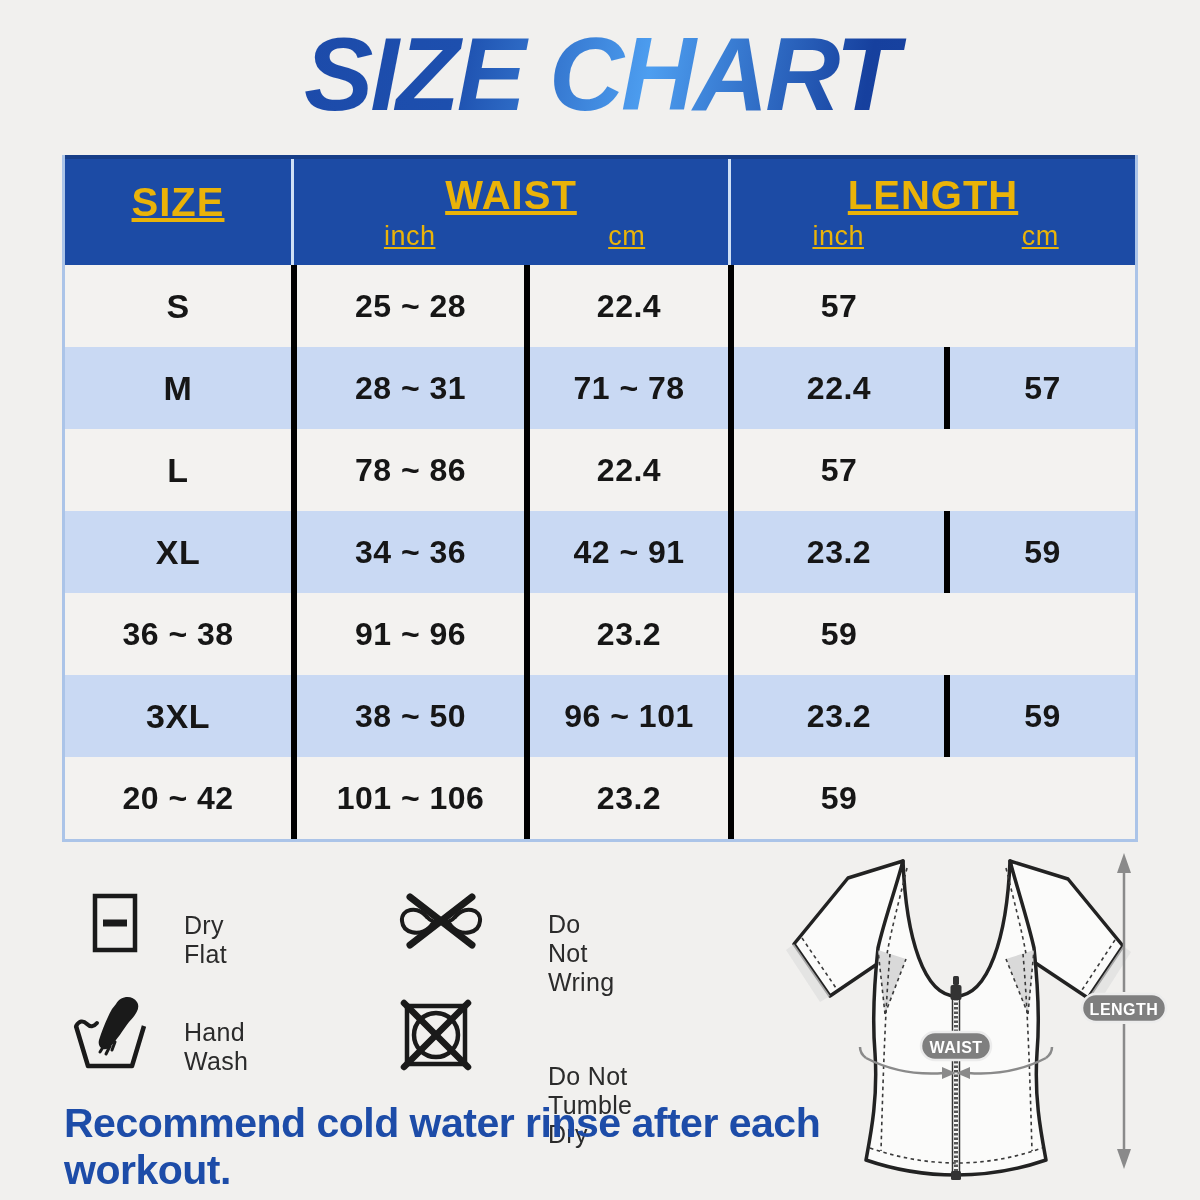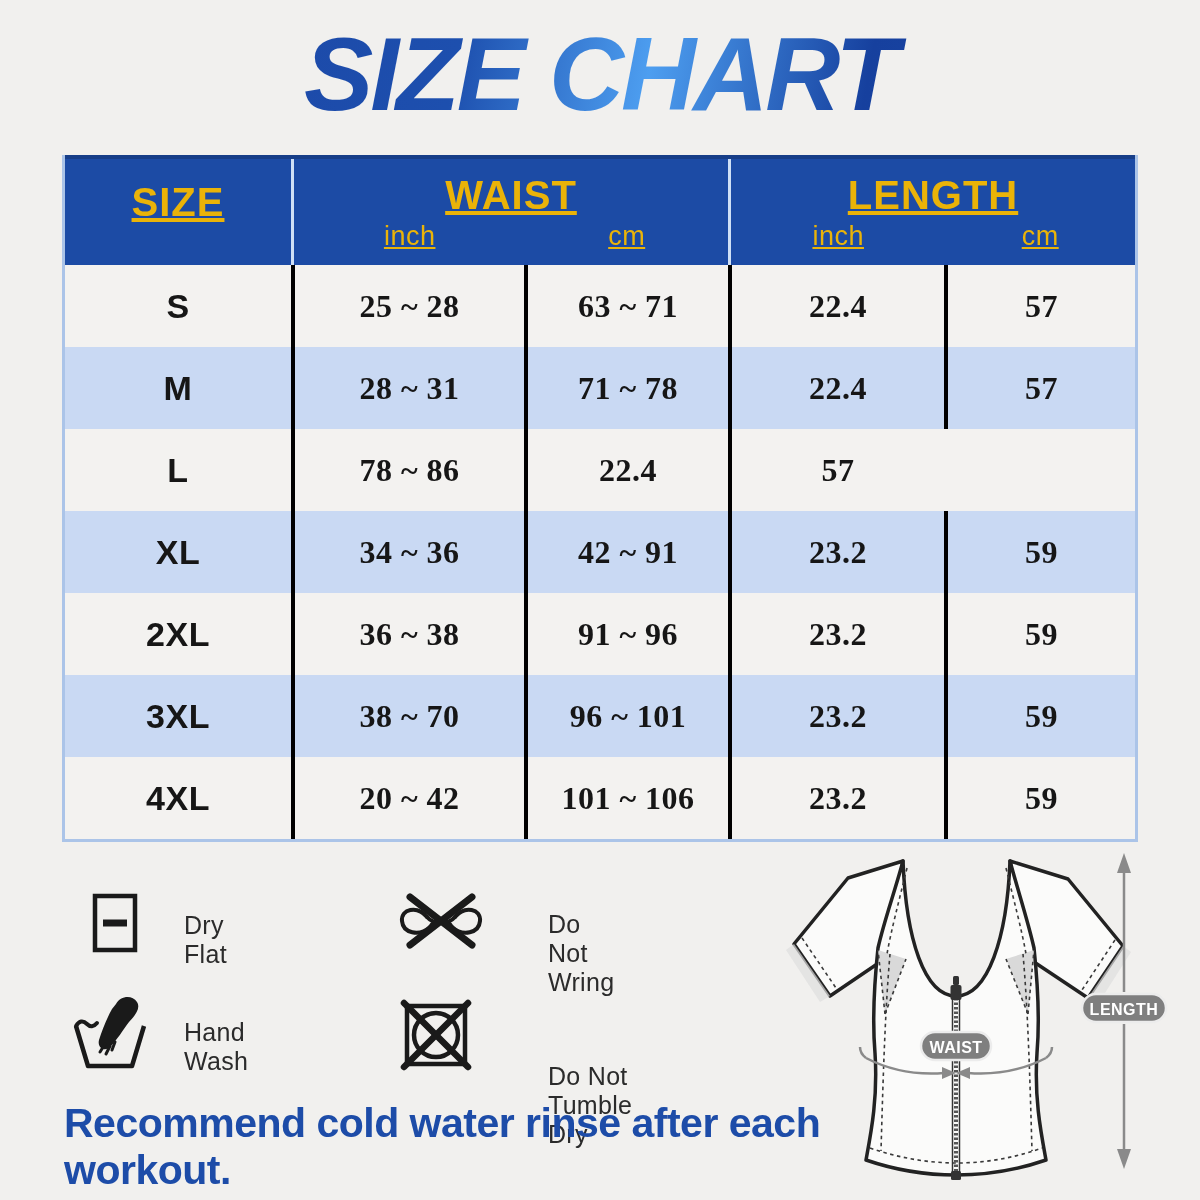"25 ~ 28" .cell + .cell { border-left: 4px solid #000000 -> 6px solid #000000; font-family: Liberation Serif, serif -> none }
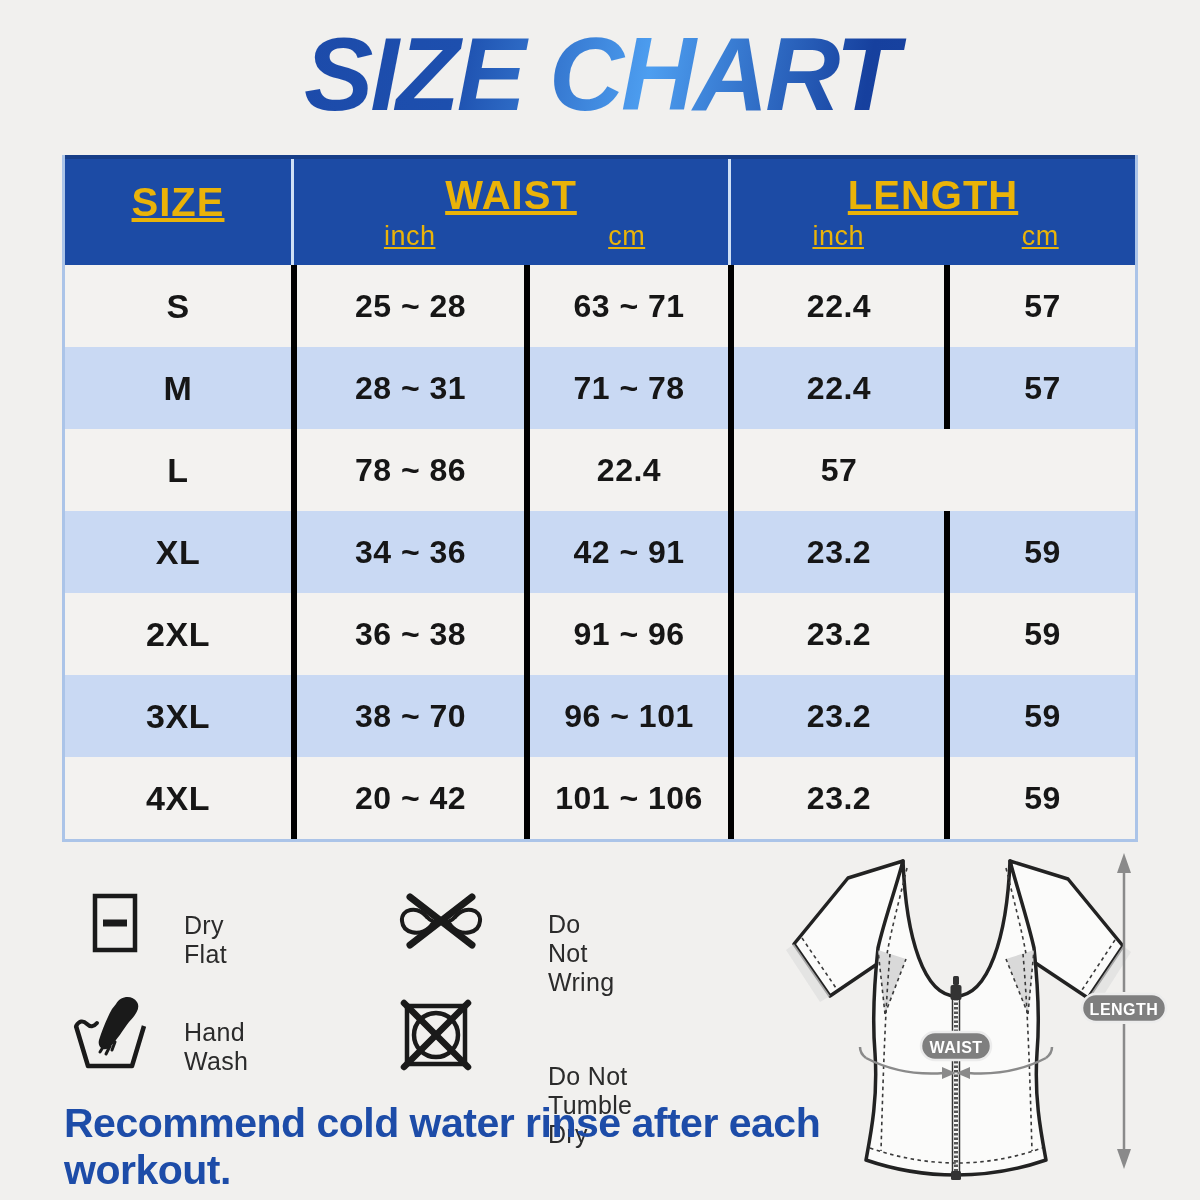"63 ~ 71" div.cell { html: <div>63 ~ 71</div> -> none }
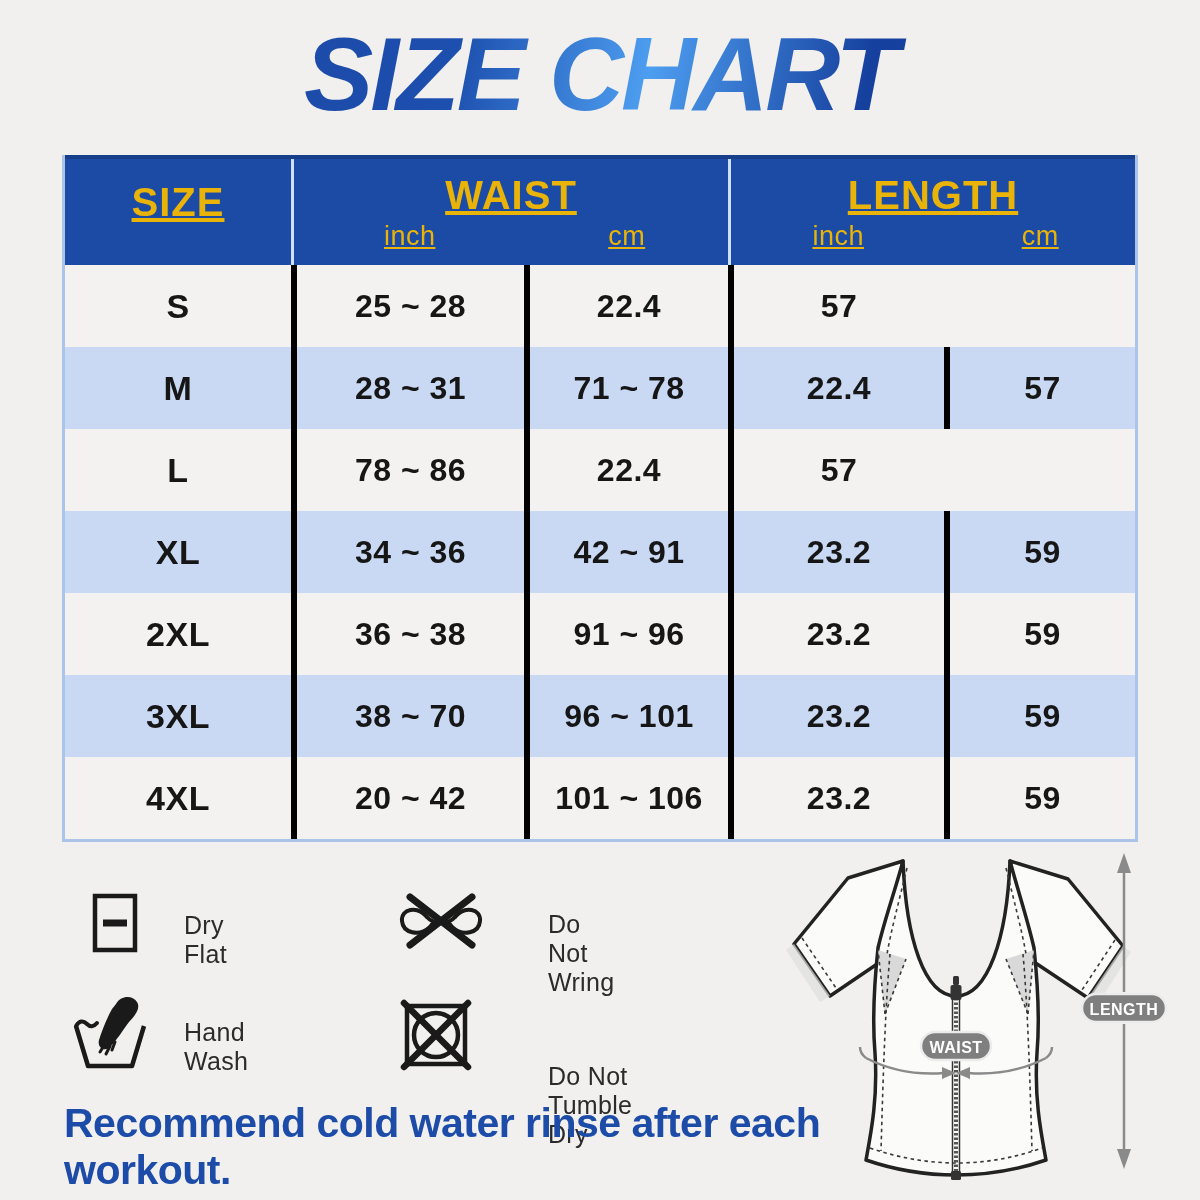"2XL" div.cell { html: <div>2XL</div> -> none }
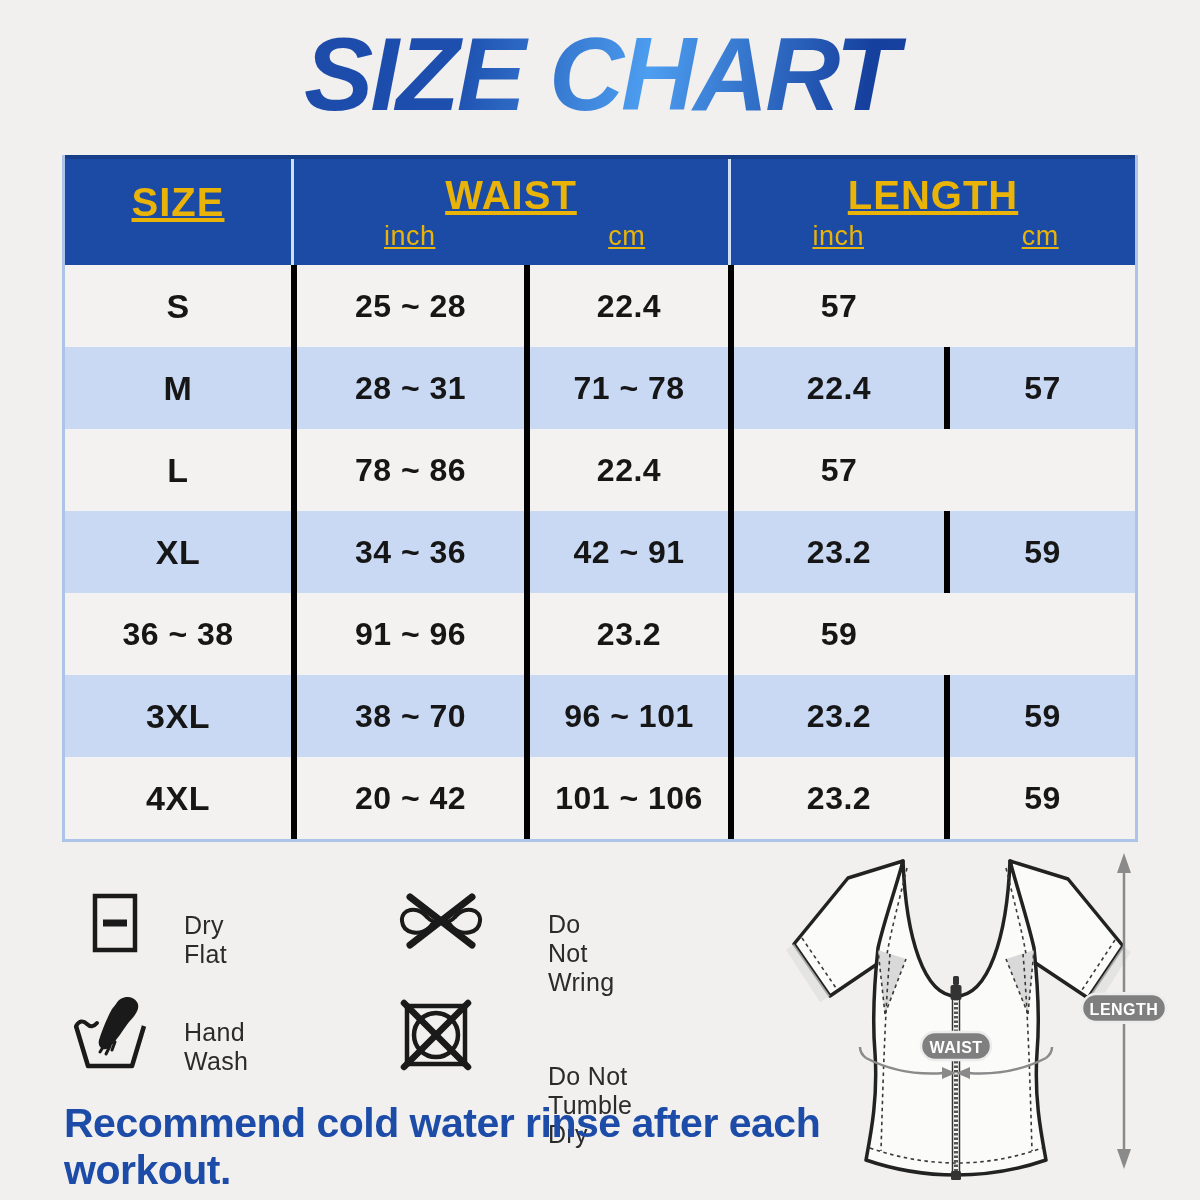"38 ~ 70" div.cell { text: 70 -> 50 }
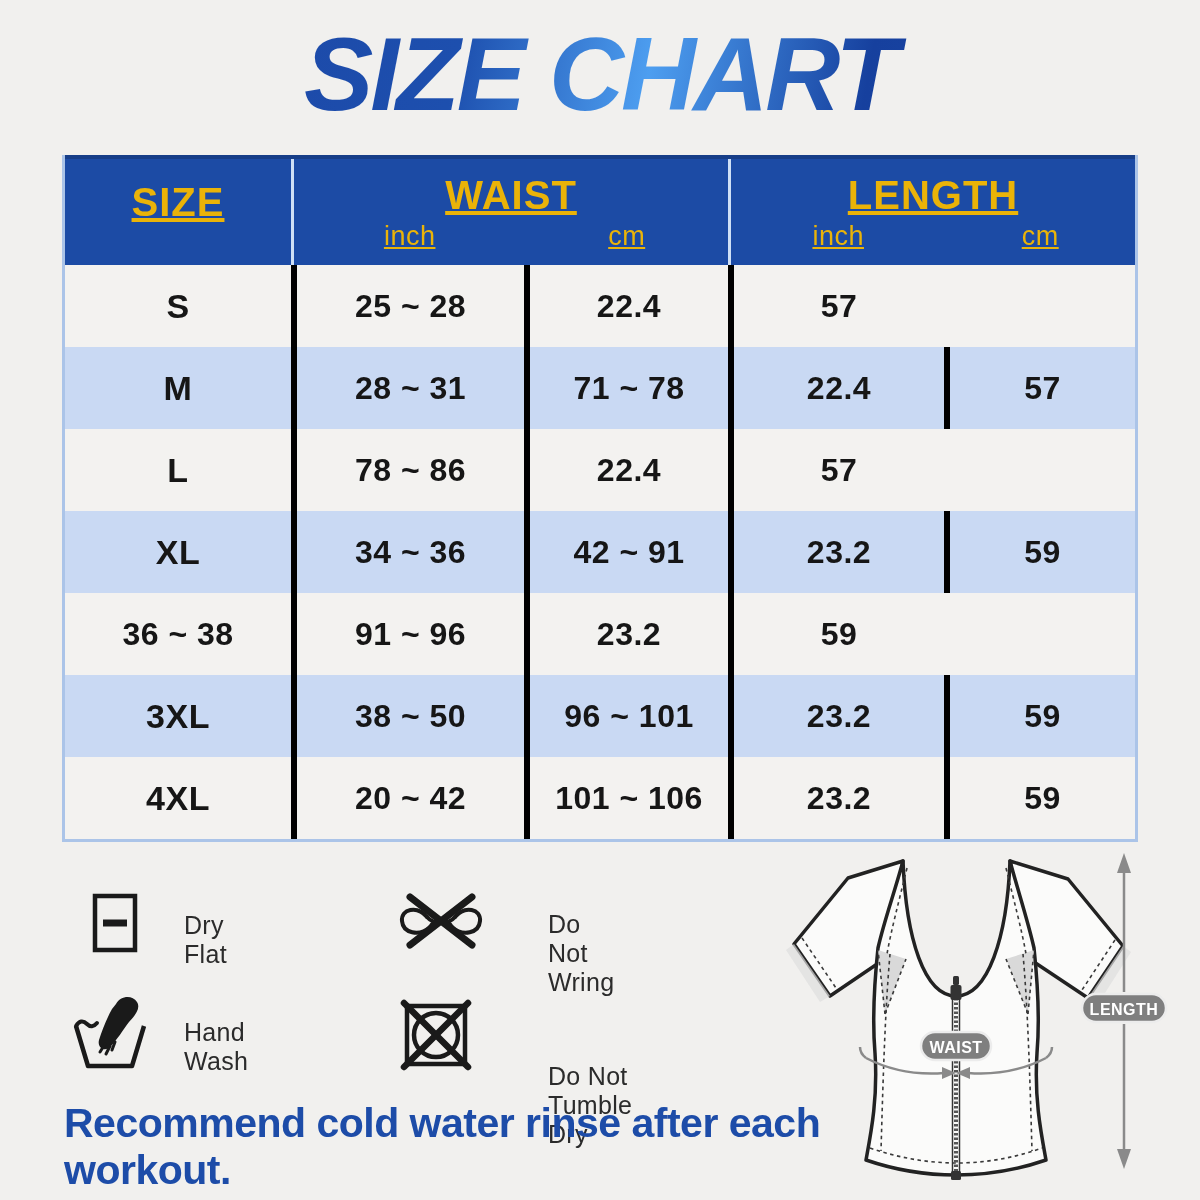"4XL" div.cell { html: <div>4XL</div> -> none }
